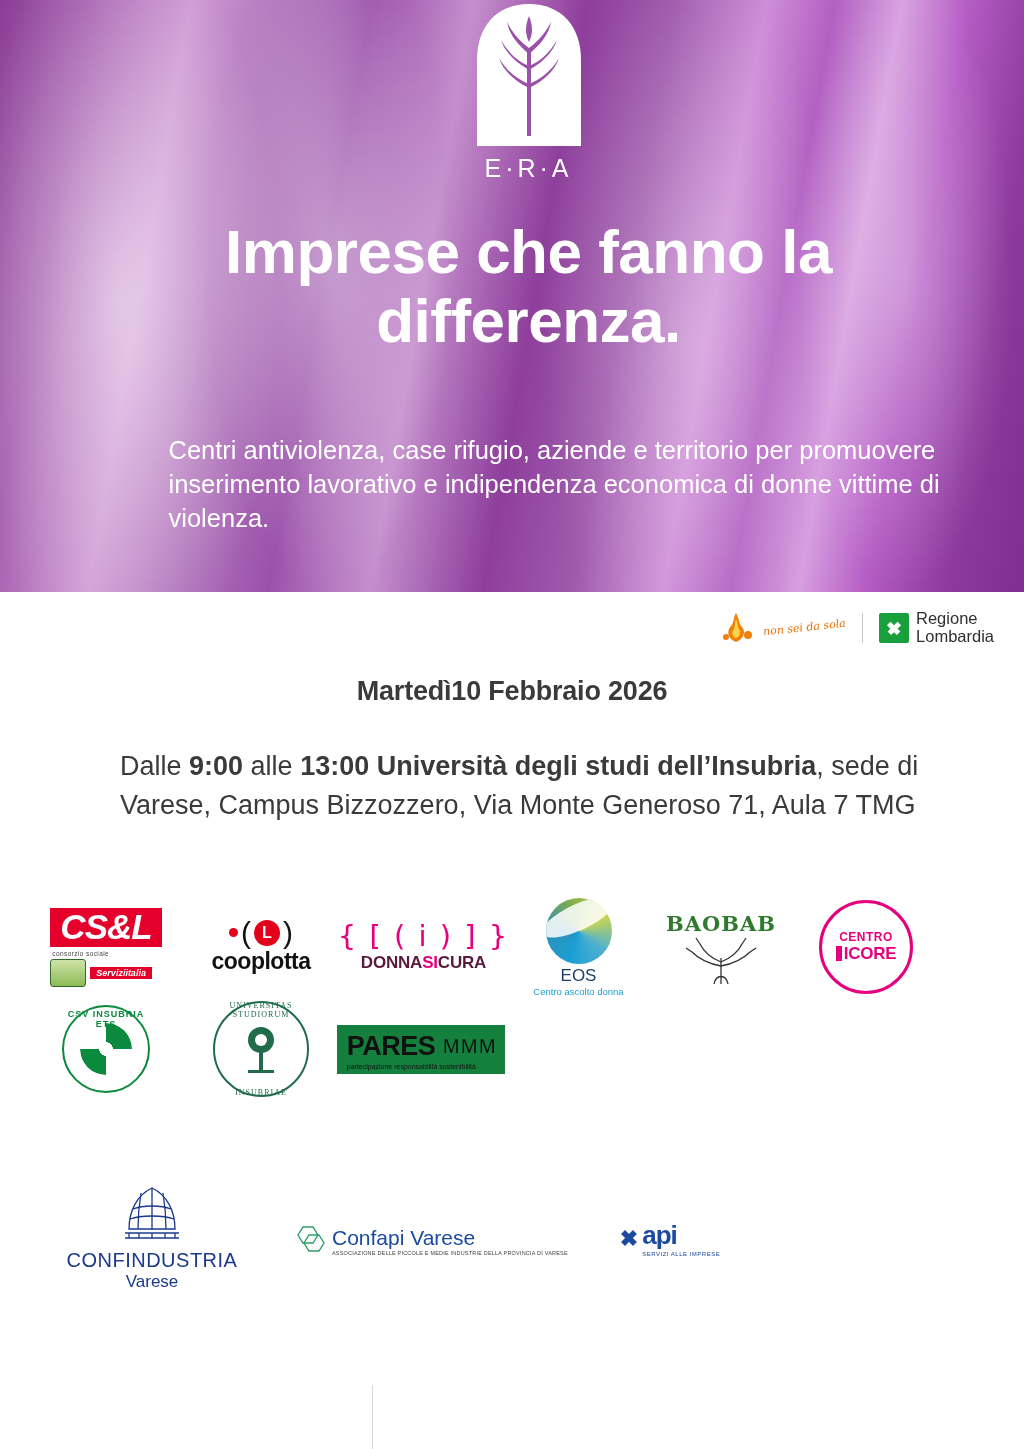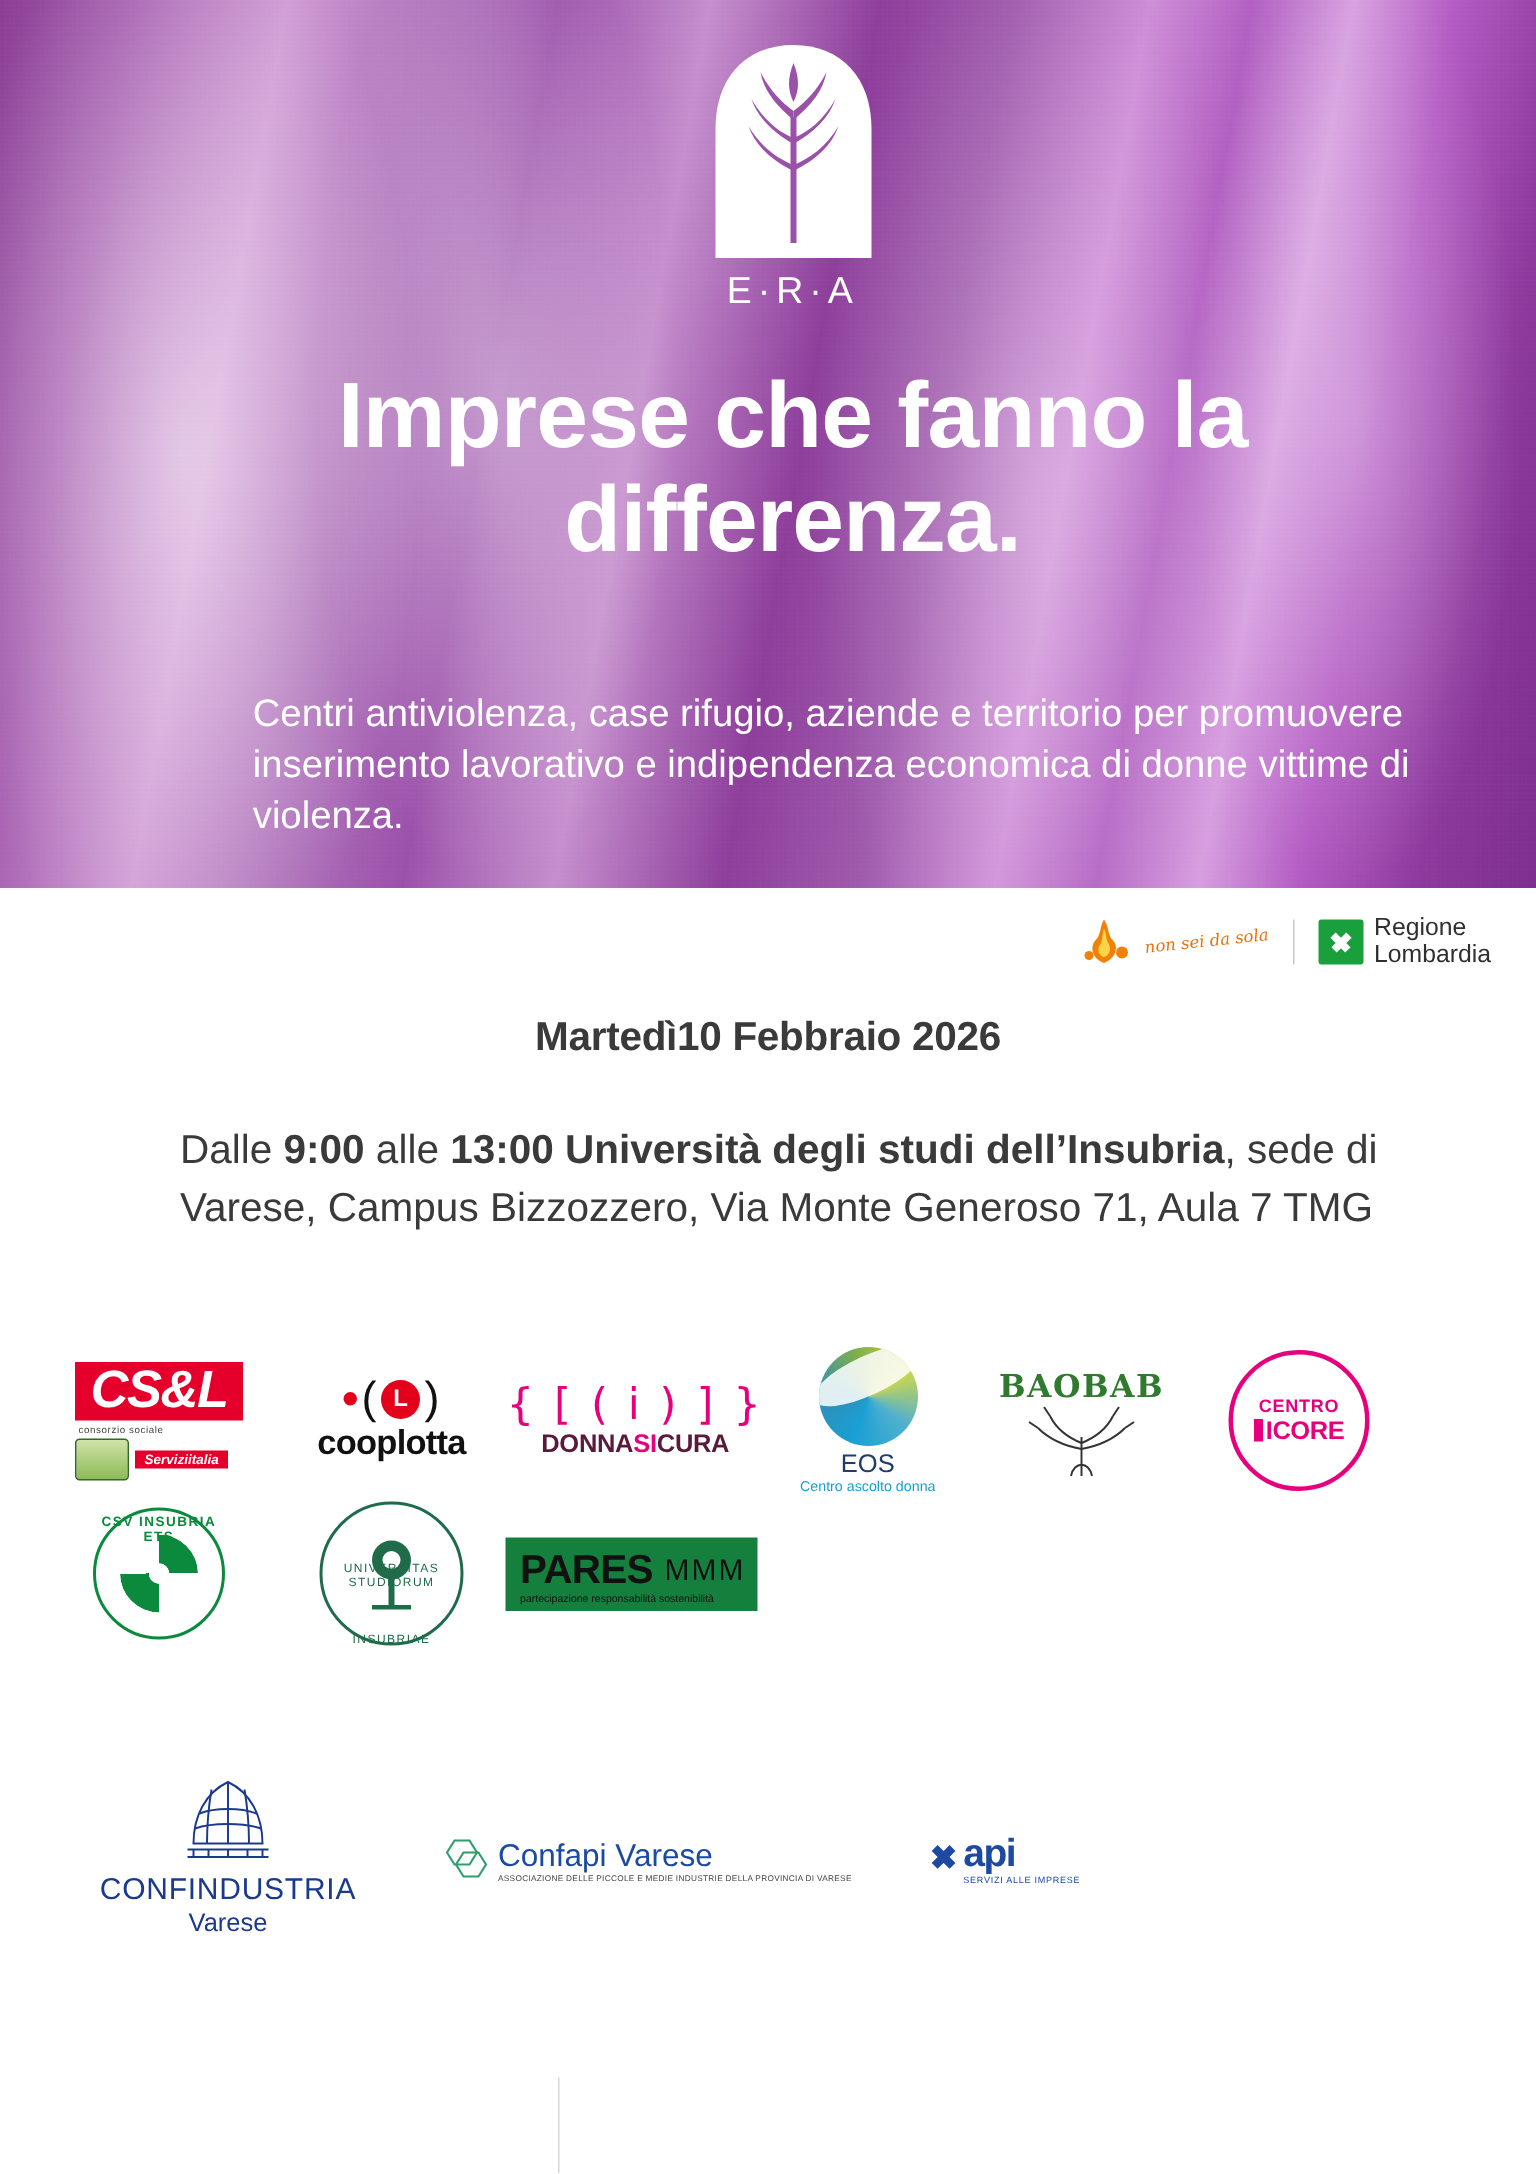"E·R·A" .hero-inner { padding-top: 26px -> none }
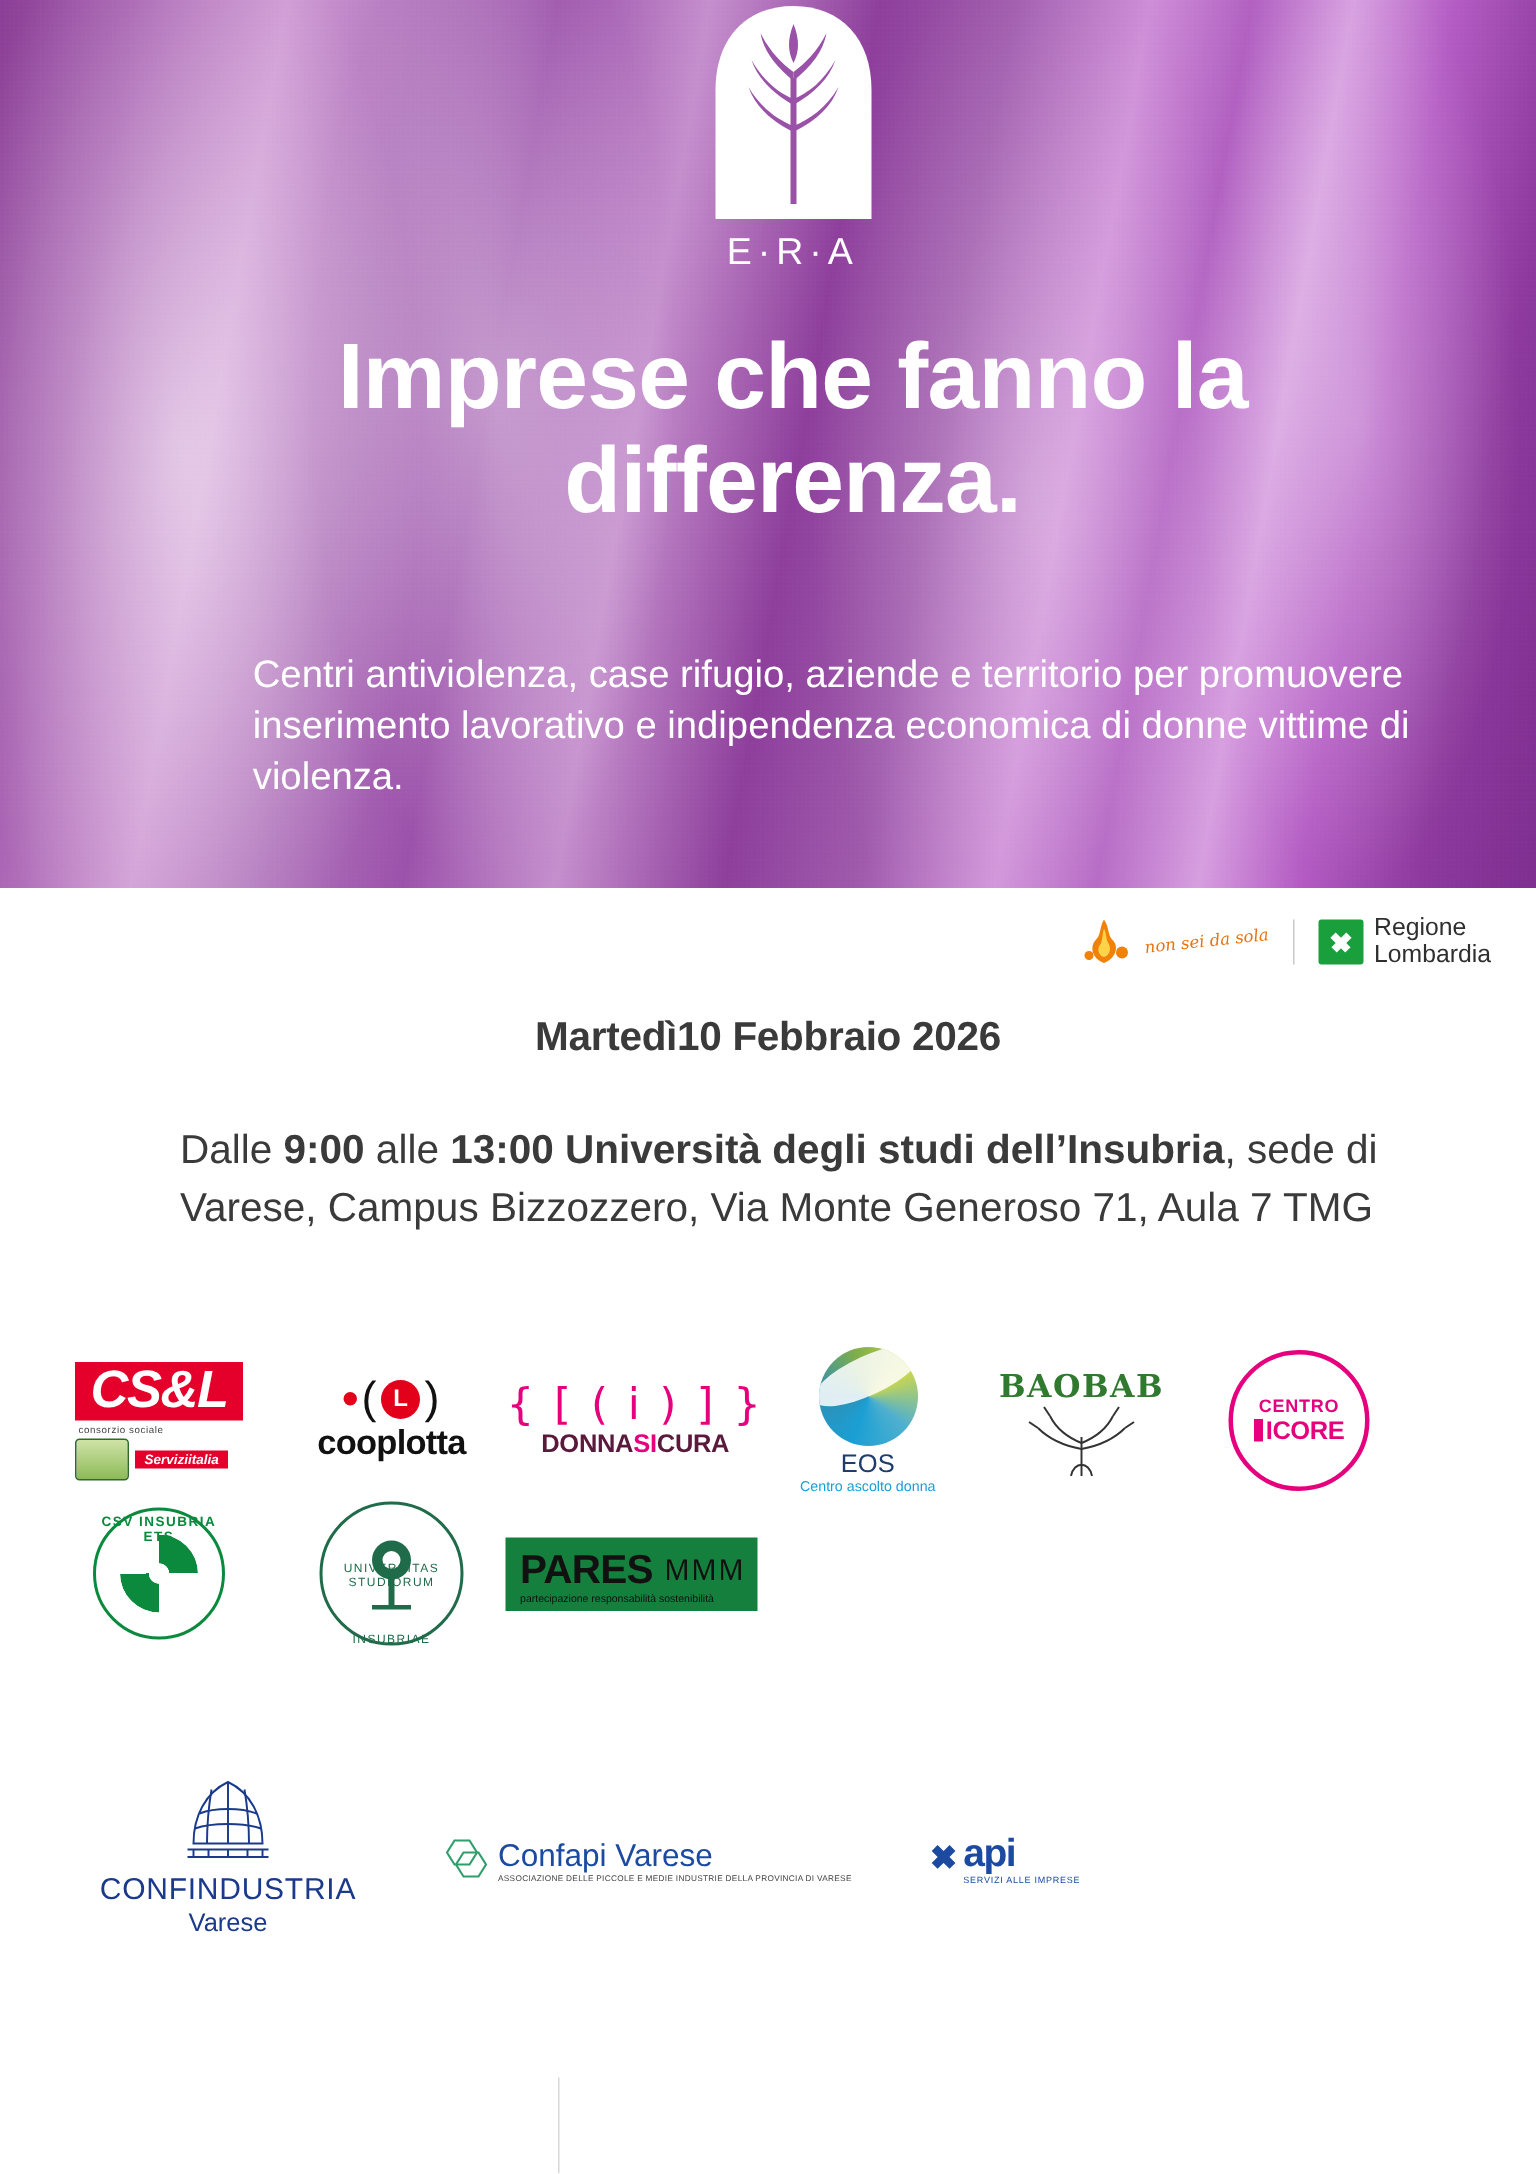"UNIVERSITAS STUDIORUM" .ins-text-top, .ins-text-bot { font-family: Liberation Sans, sans-serif -> Liberation Serif, serif; margin-top: 40px -> none }
